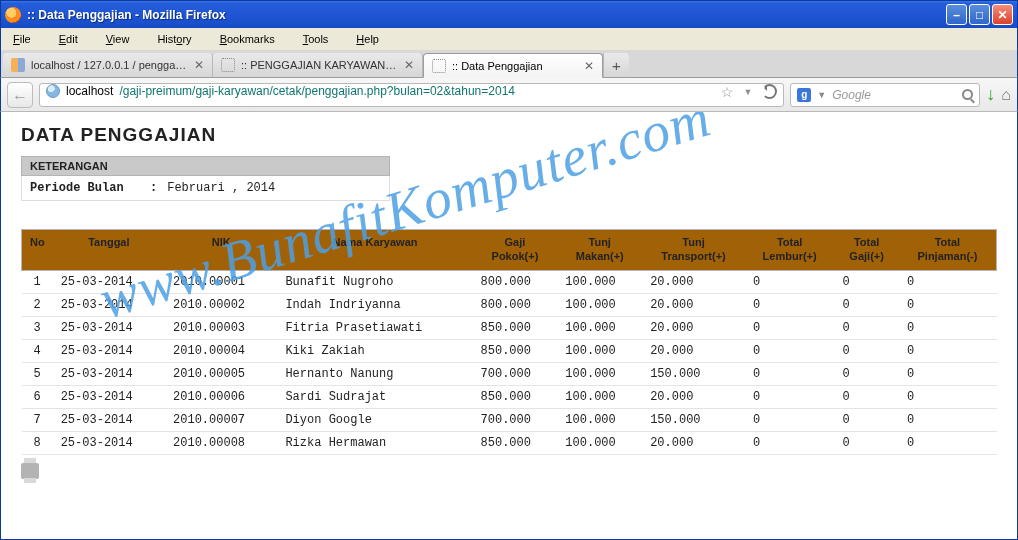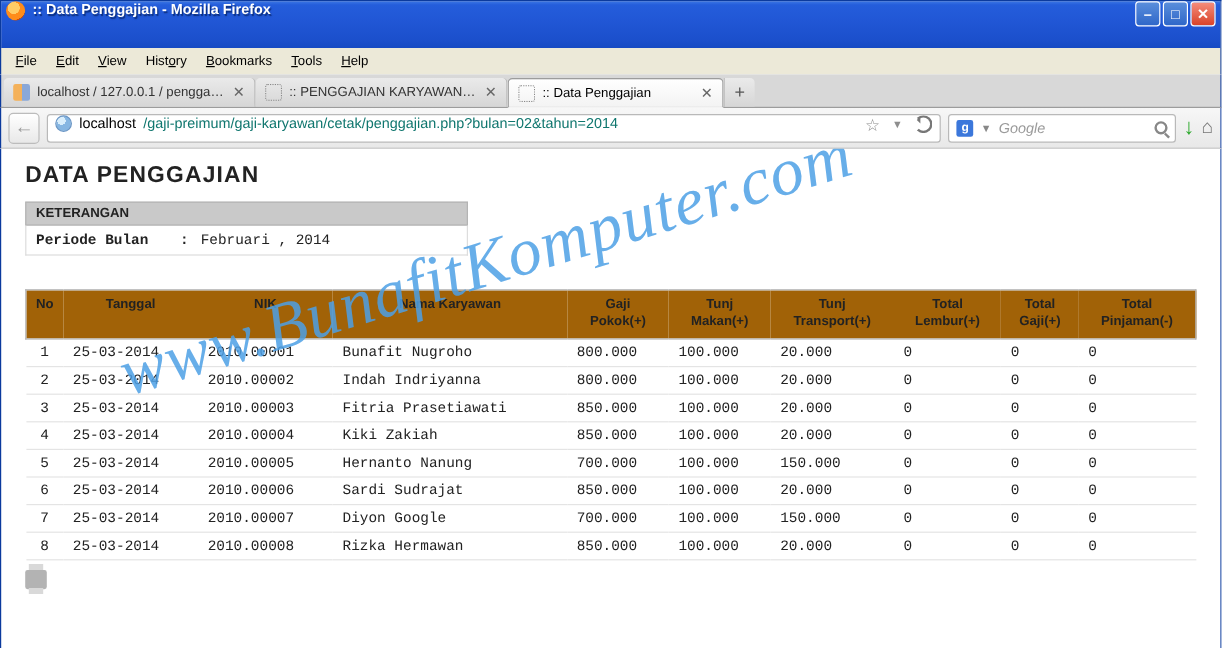":: Data Penggajian - Mozilla" .titlebar { align-items: none -> center; height: 40px -> 28px }
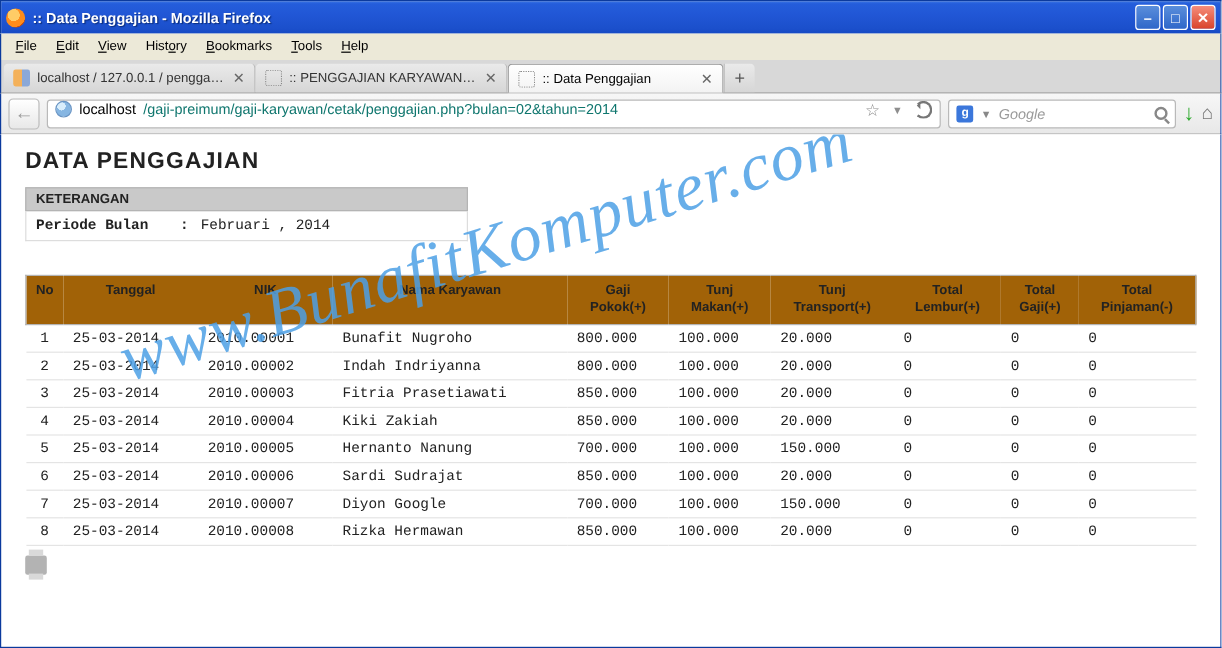"File" .menubar { gap: none -> 12px }
